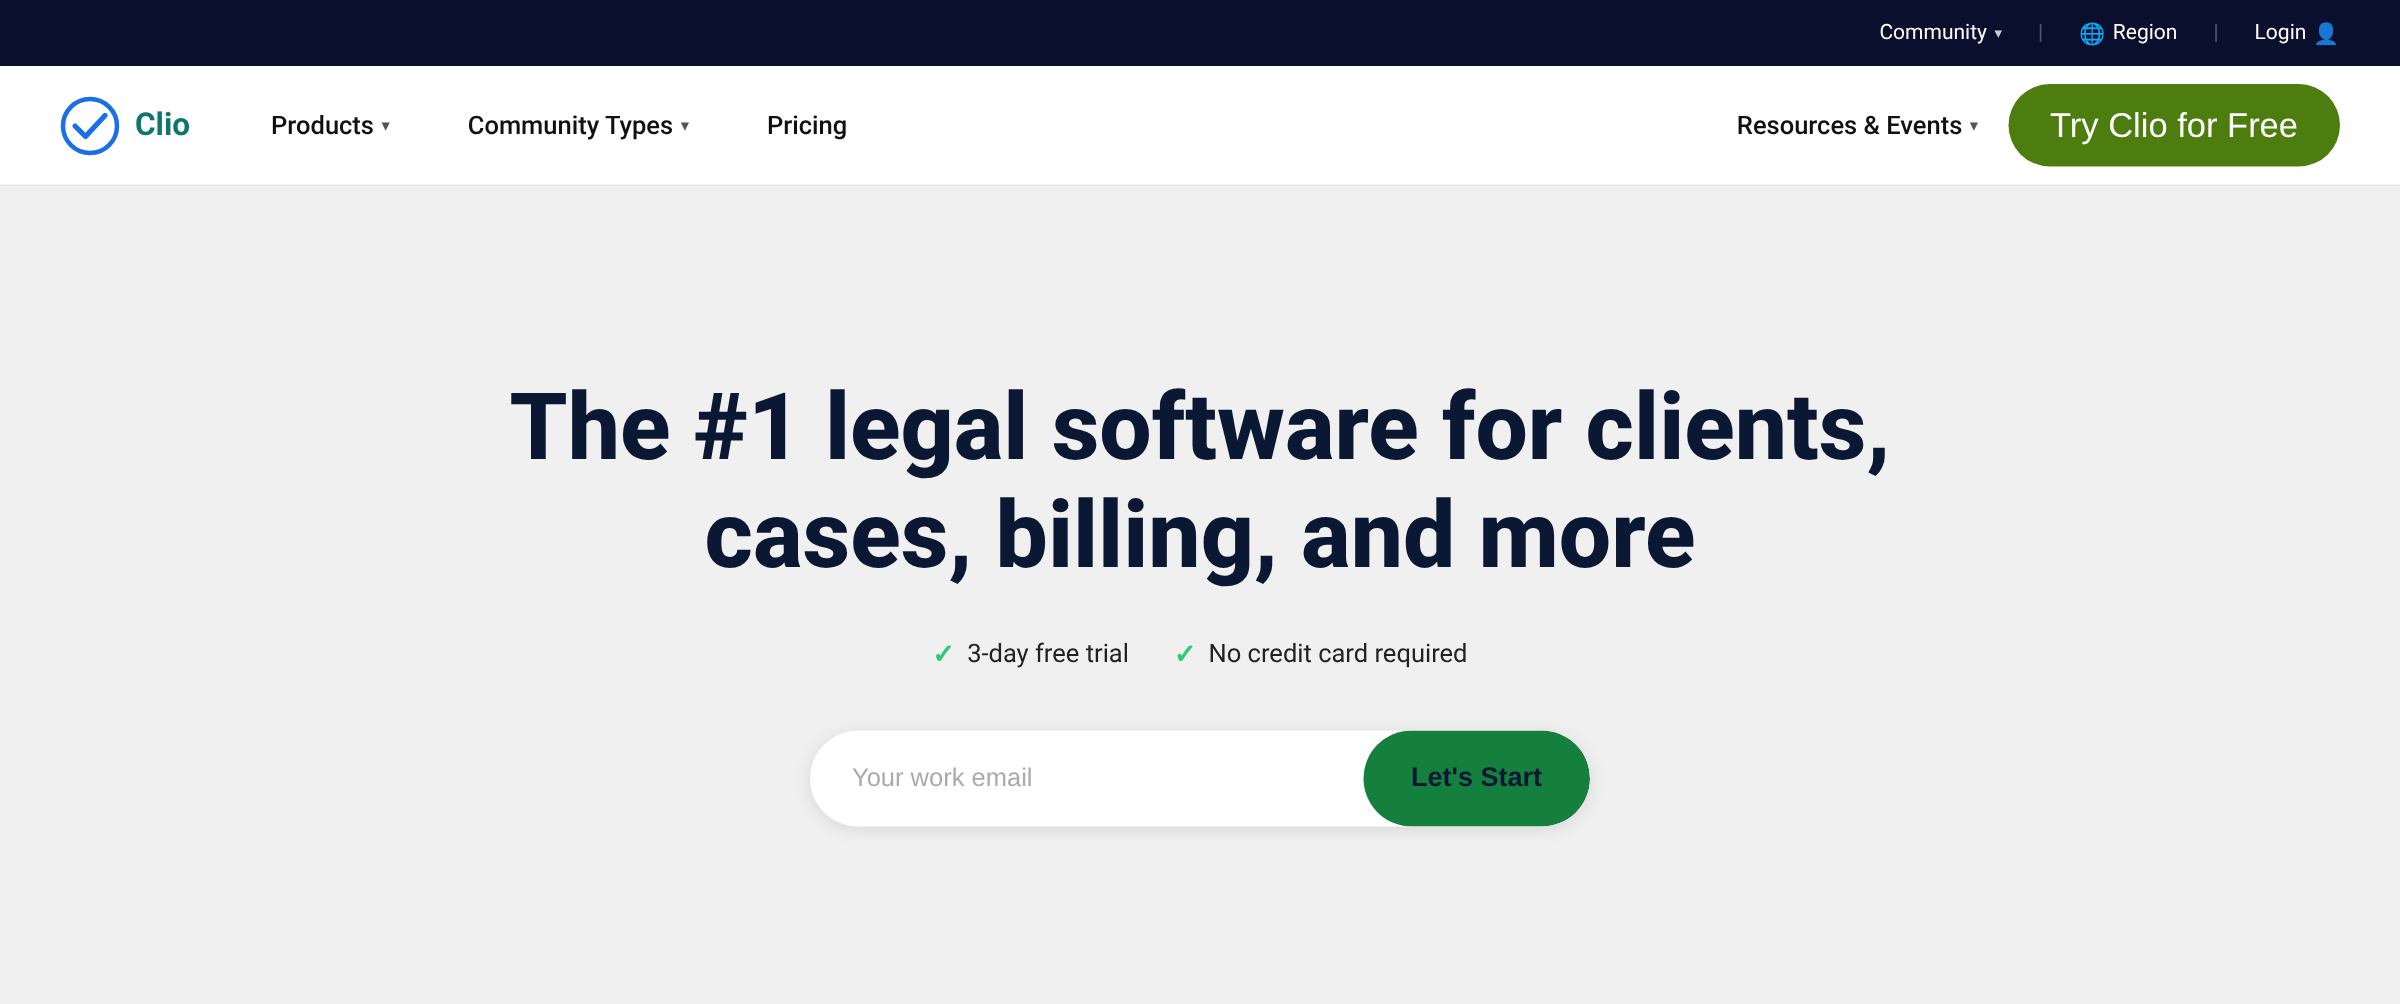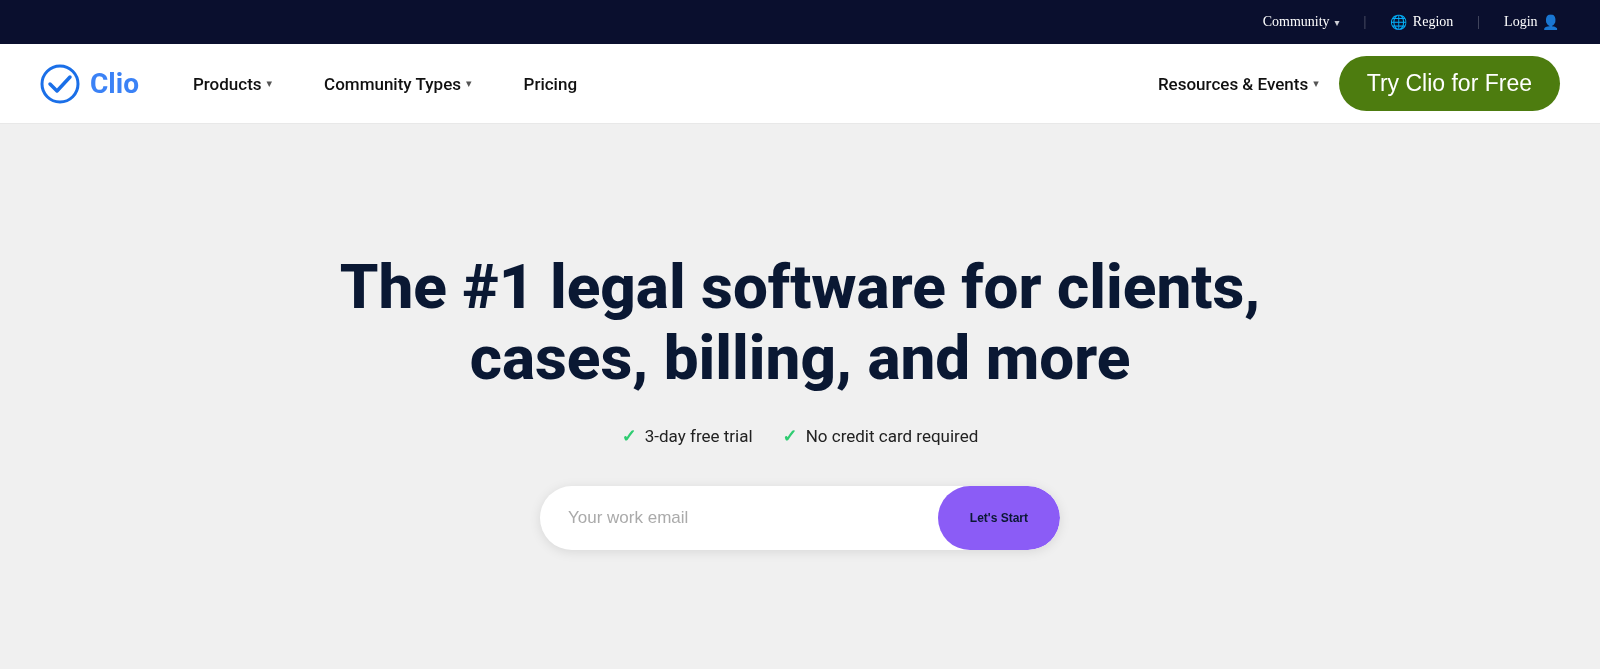"Community" .top-bar { font-family: Liberation Serif, serif -> none }
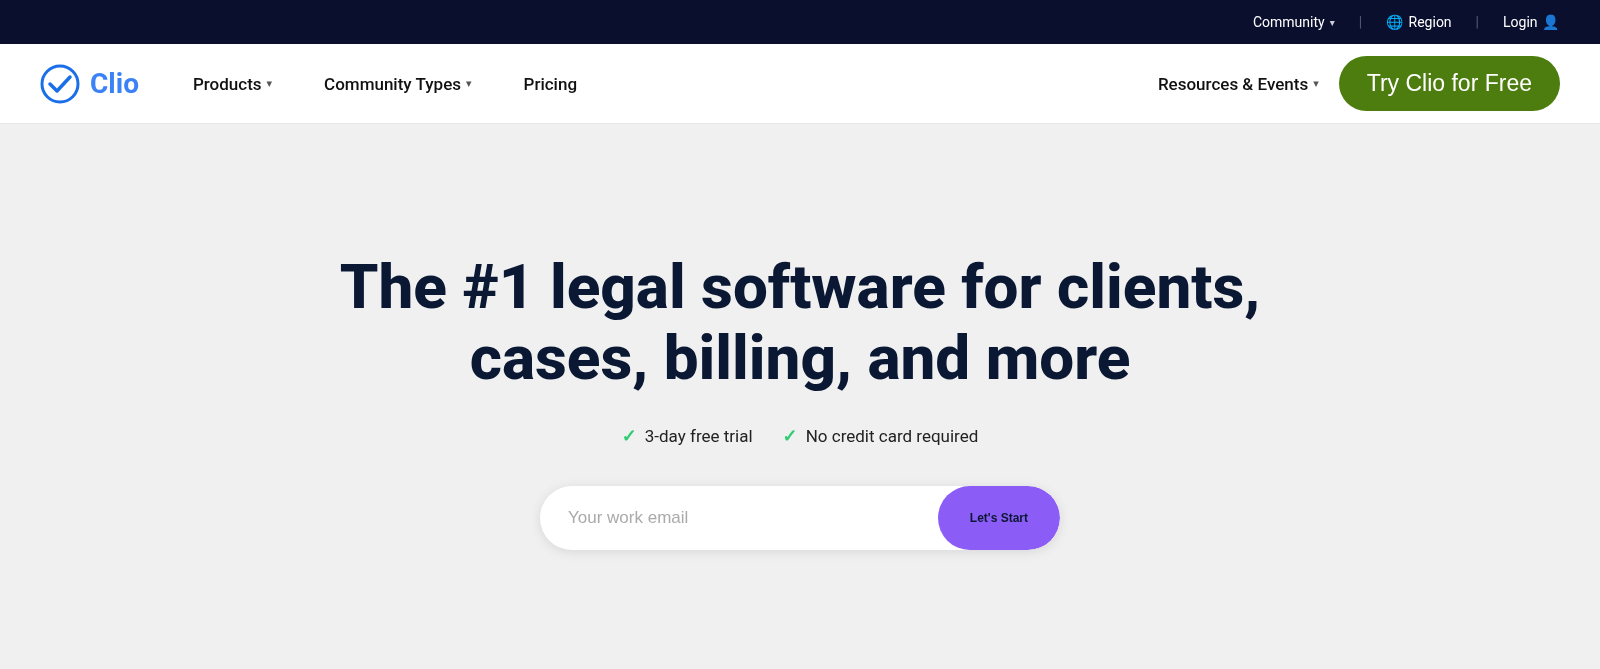"Clio" .logo-text { color: #3b82f6 -> #0f766e; font-size: 28px -> 21px }
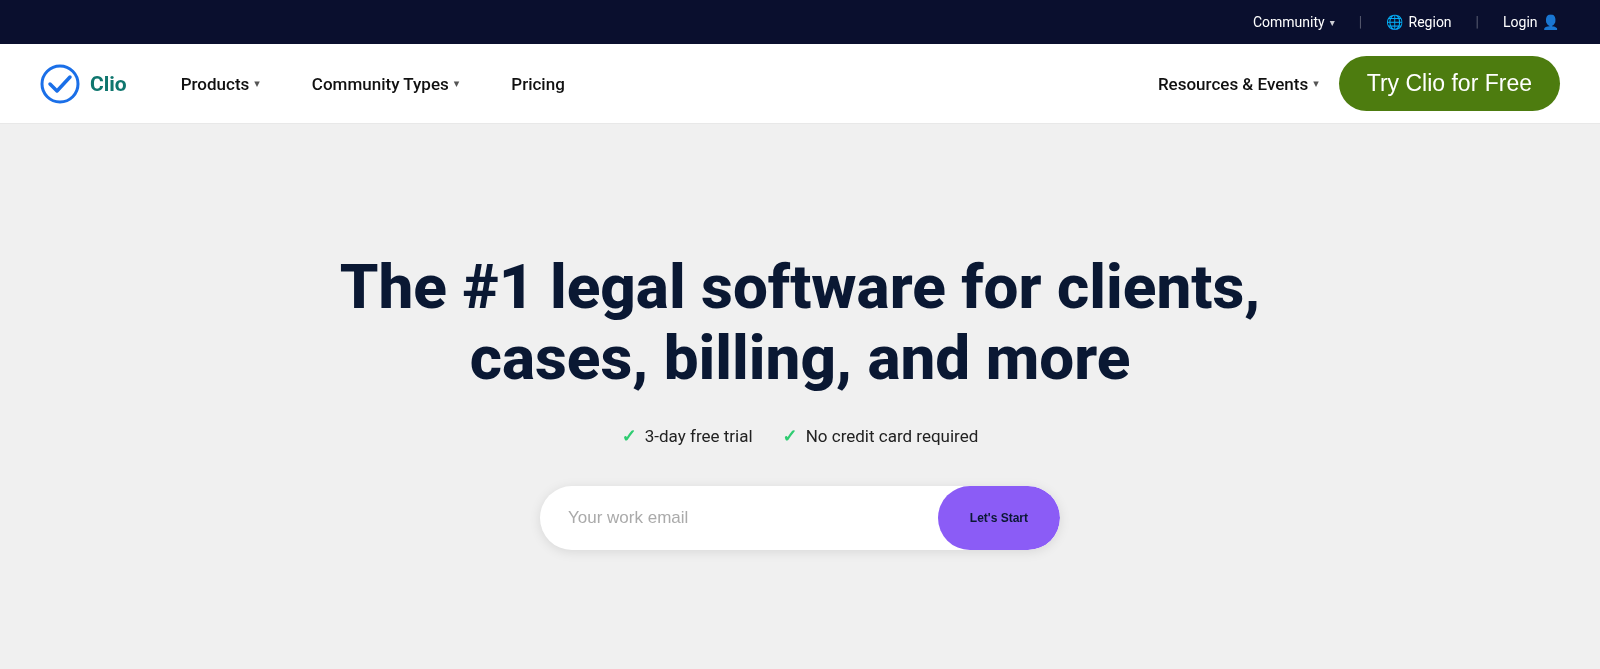"Let's Start" .start-btn { background: #8b5cf6 -> #15803d; font-size: 12px -> 18px }
